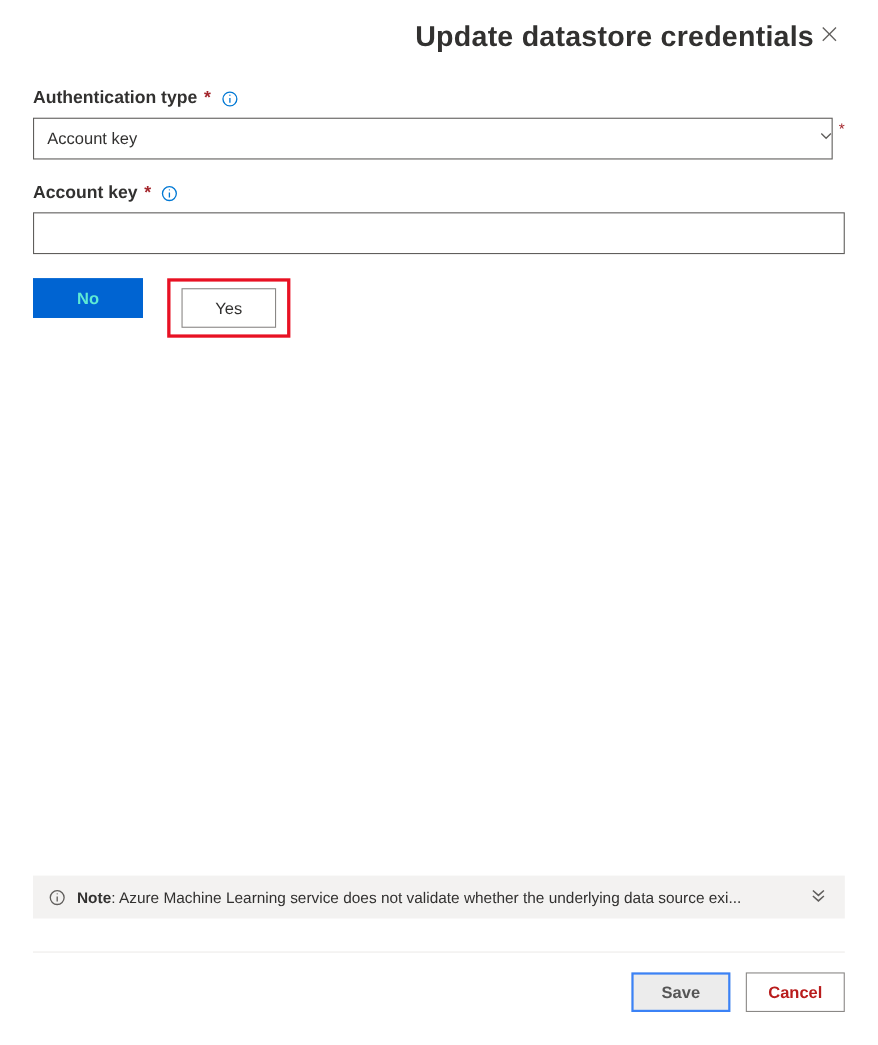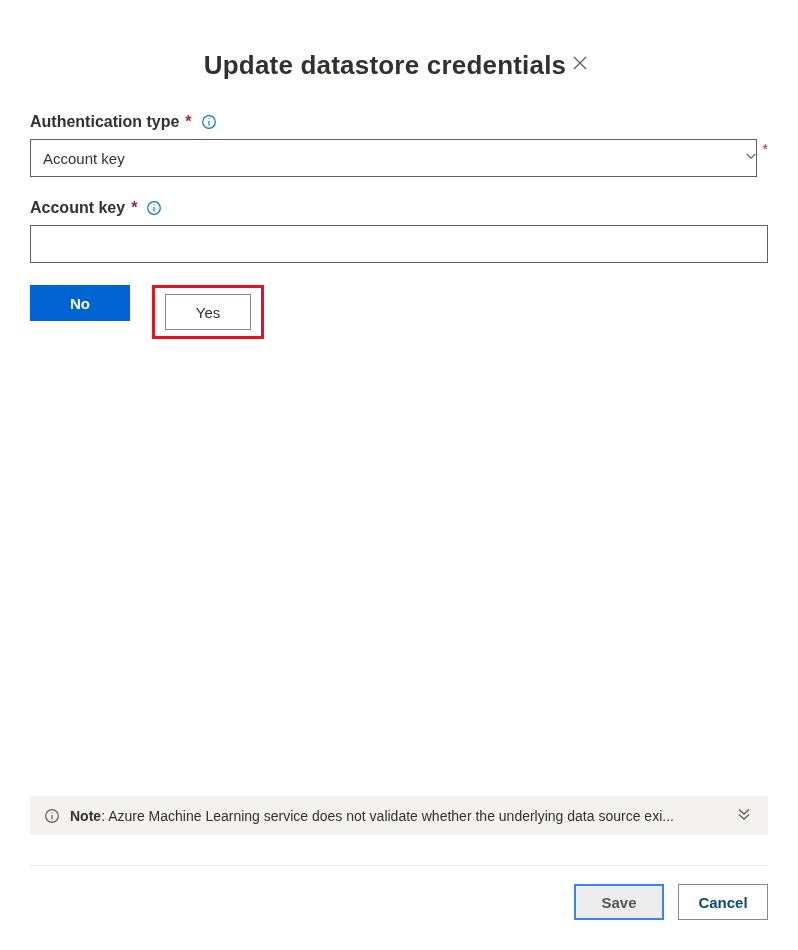"Update datastore credentials" .header-row { justify-content: center -> flex-end; margin-top: 32px -> none }
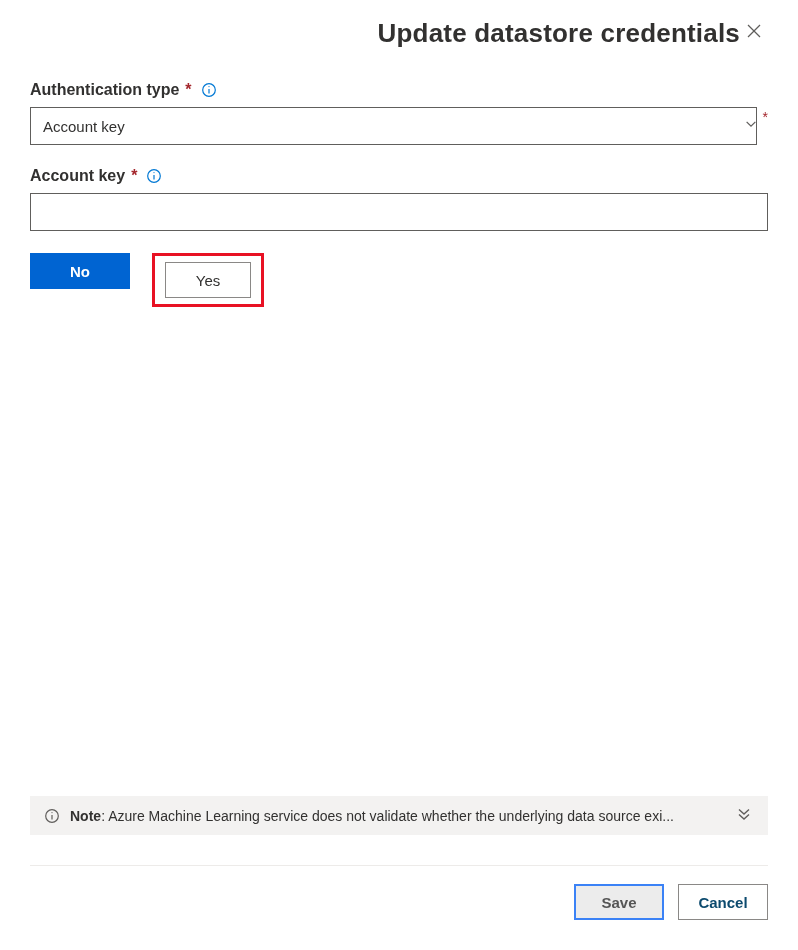"No" .toggle-btn.selected { color: #ffffff -> #5eead4 }
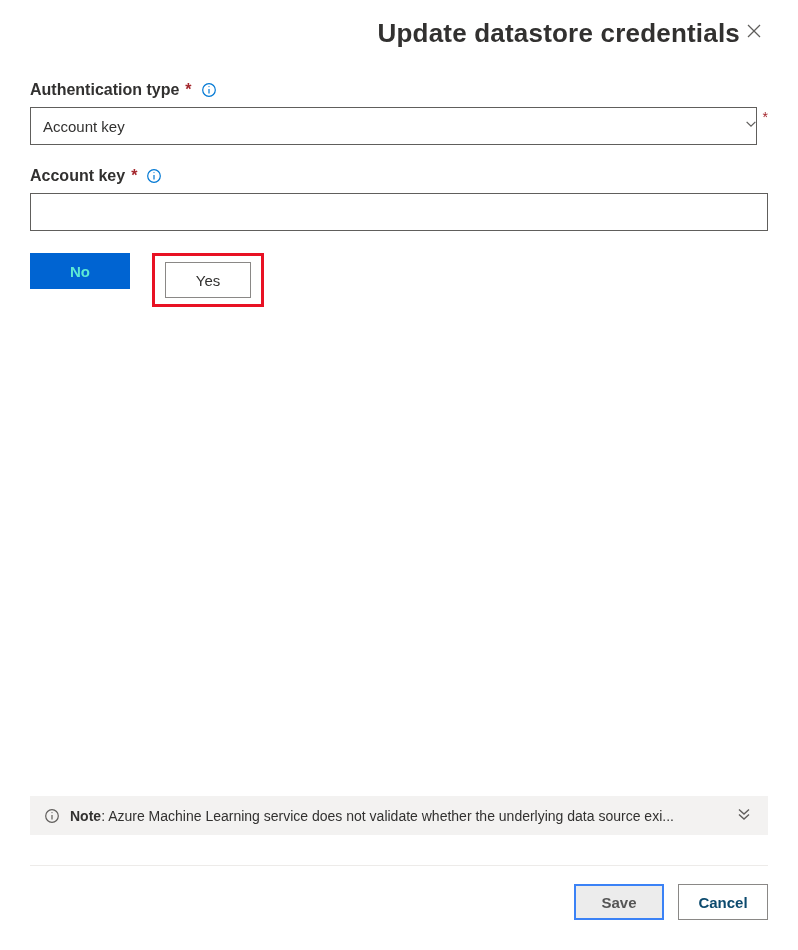"Cancel" .btn { color: #0c4a6e -> #b91c1c }
